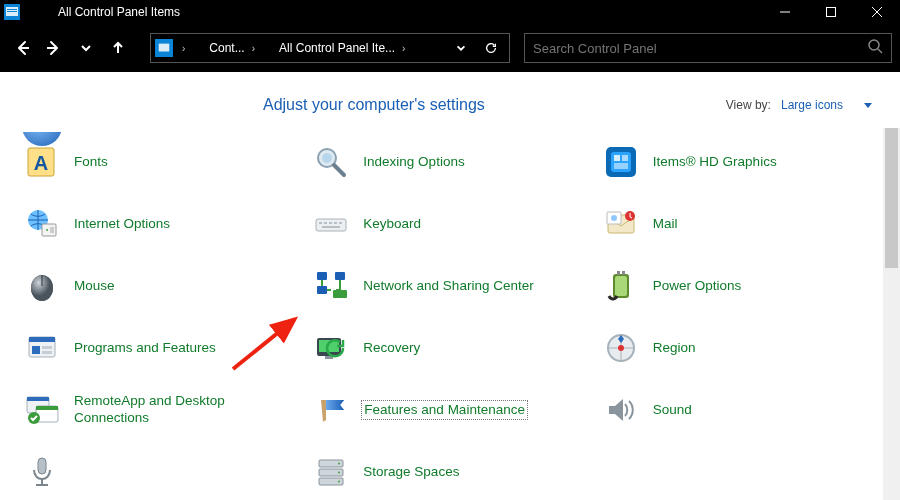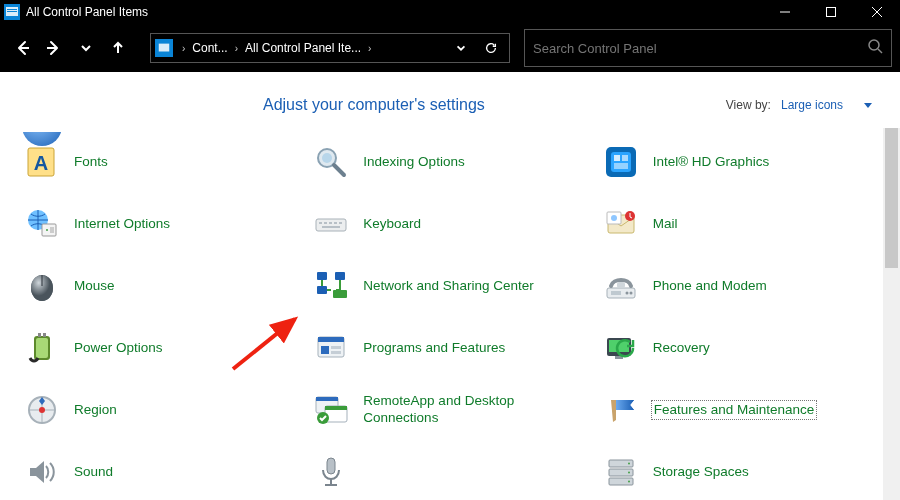"All Control Panel Items" .titlebar .tb-title { margin-left: none -> 32px }
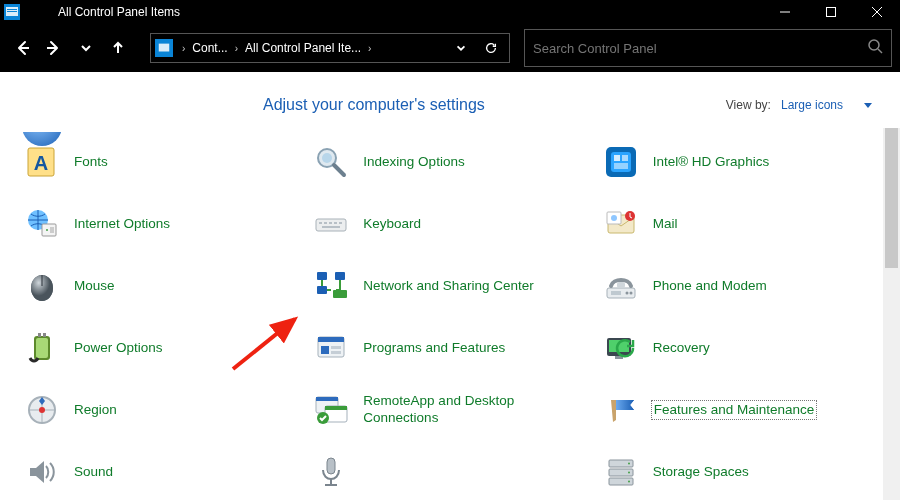"Cont..." .address-bar .crumb { margin-left: none -> 17px }
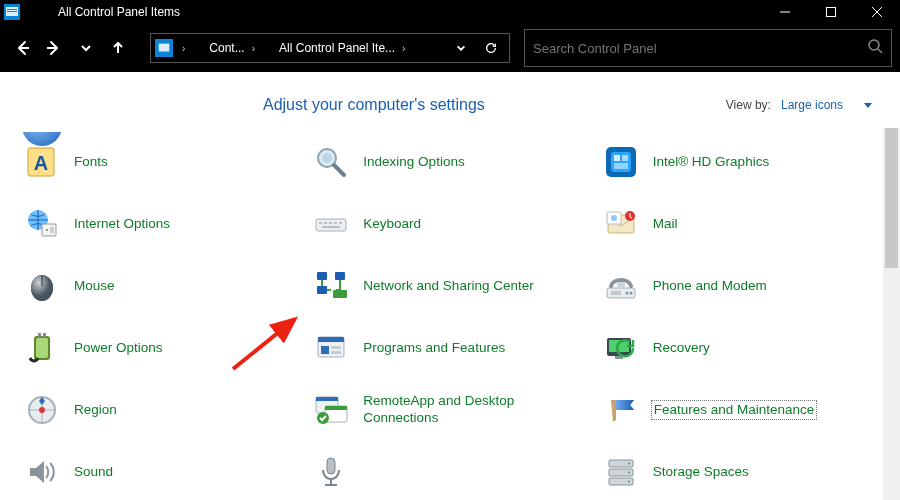"Search Control Panel" .search-bar { height: 38px -> 30px }
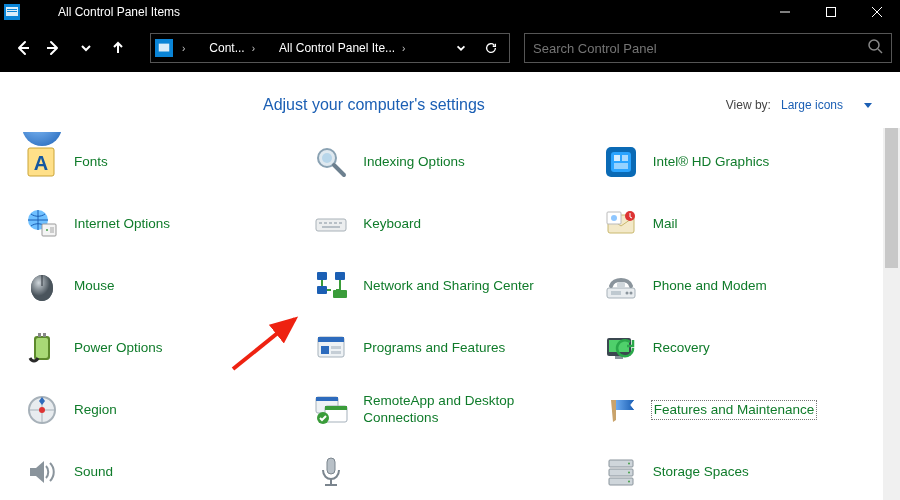"Intel® HD Graphics" span.label { text: Intel -> Items }
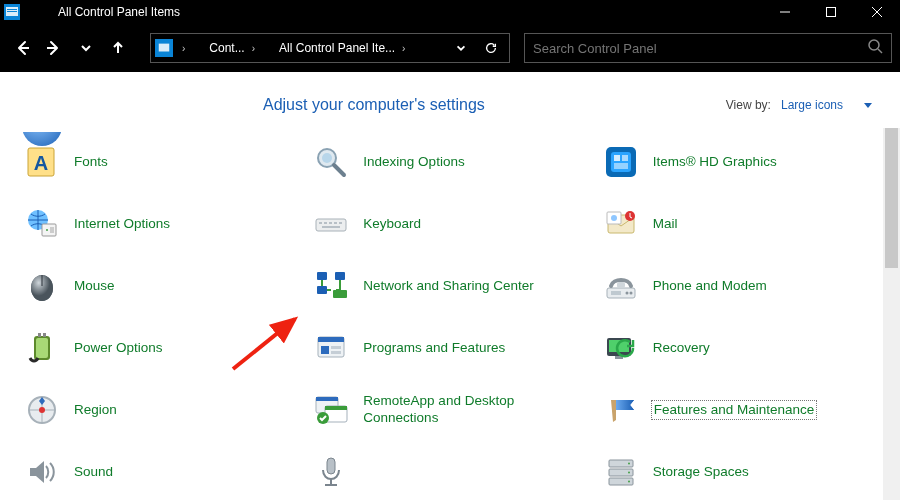"Phone and Modem" div.item { html: <div> <span> <svg> <rect></rect> <rect></rect> <circle></circle> <circle></circle> <path></path> <rect></rect> </svg> </span> <span>Phone and Modem</span> </div> -> none }
